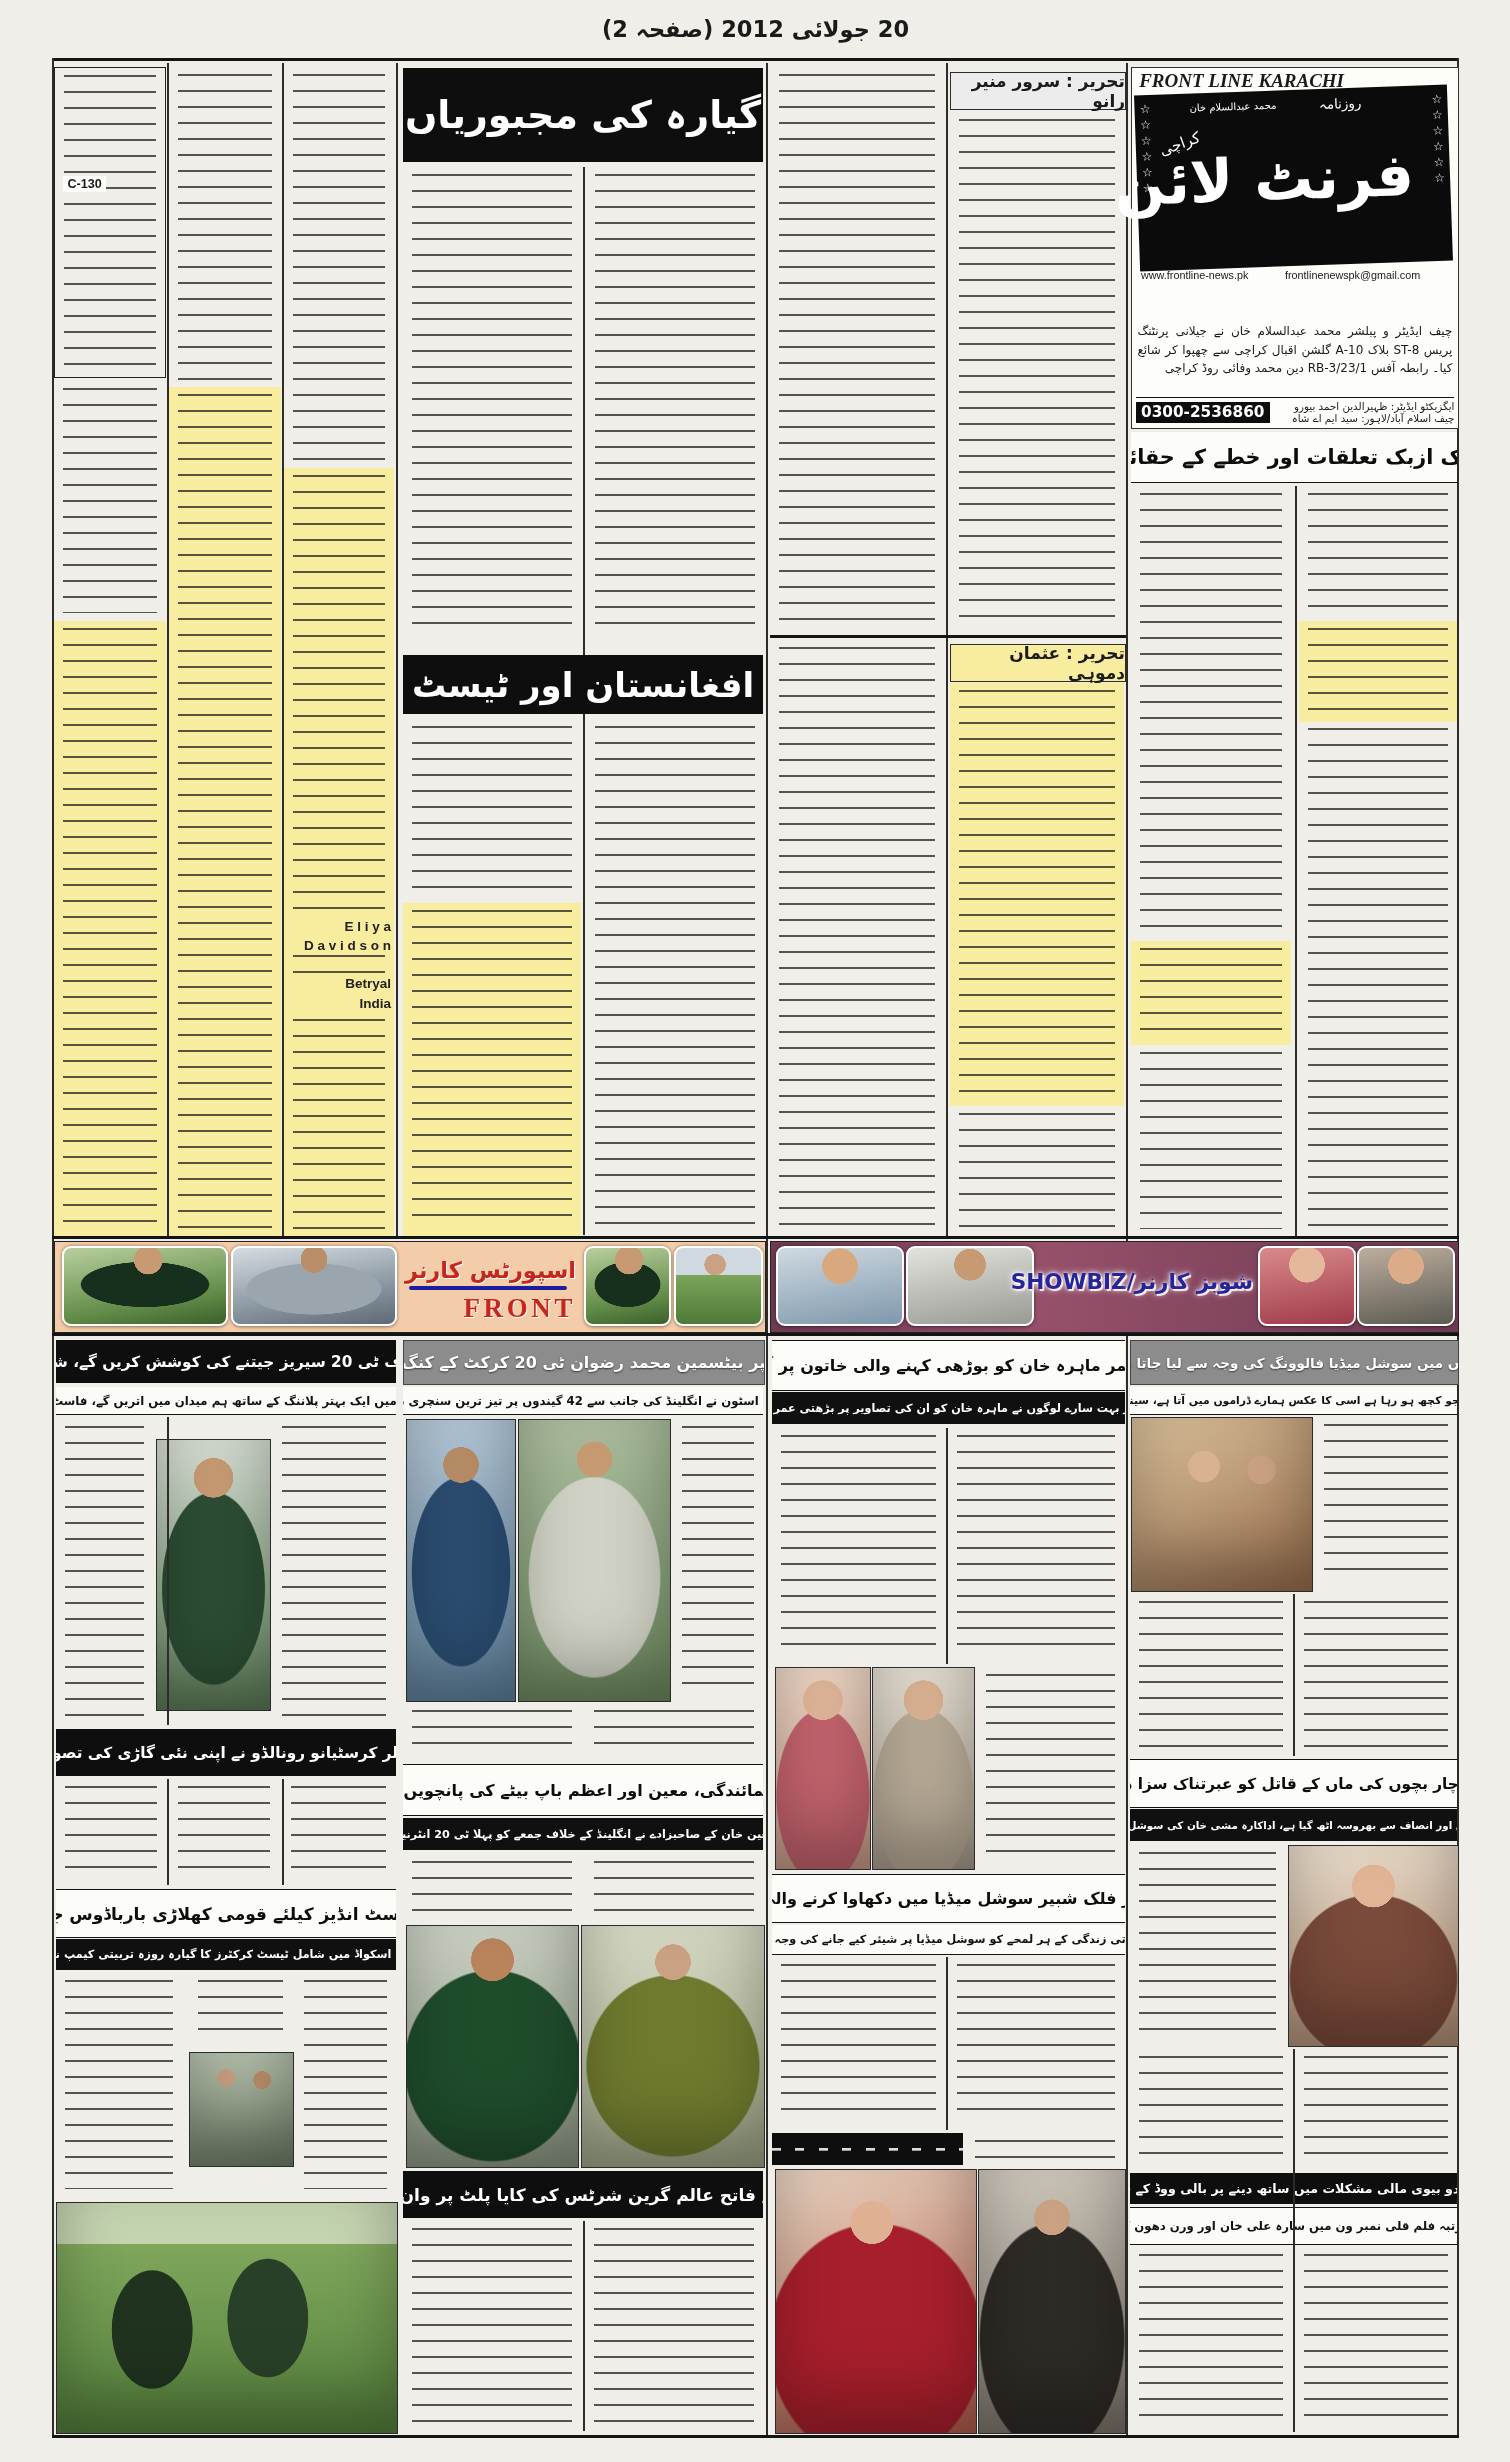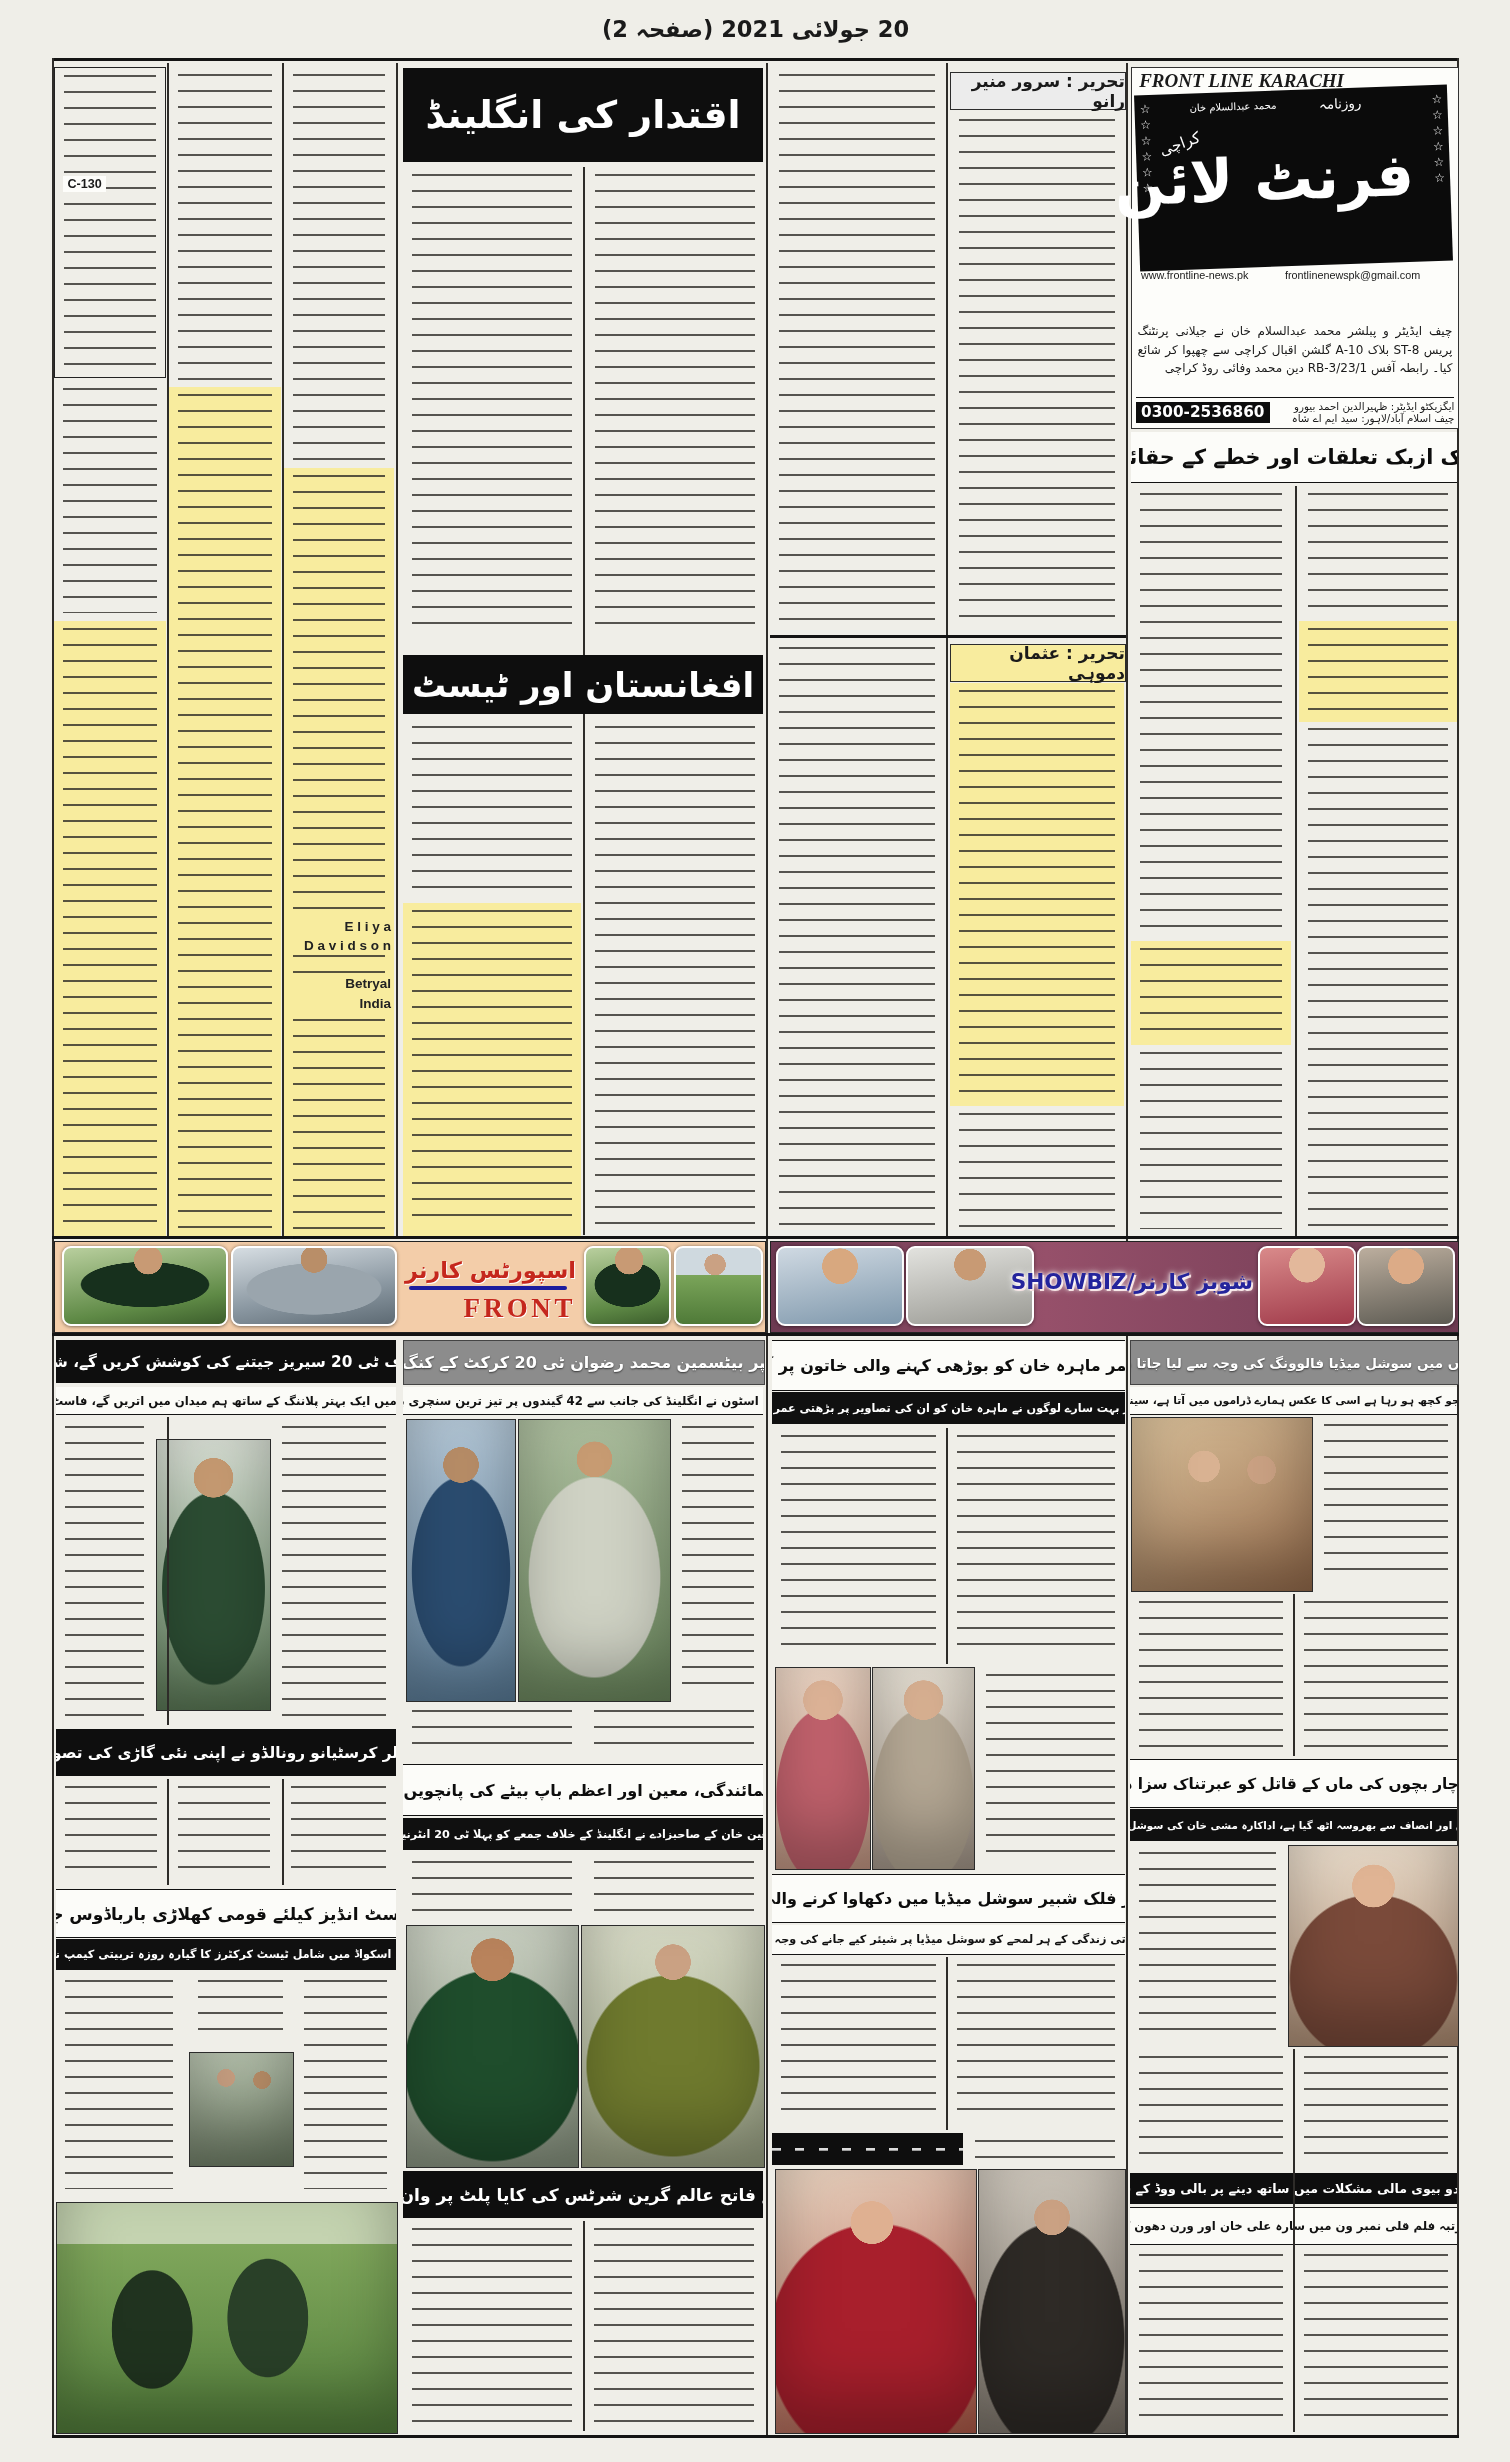"20 جولائی 2021 (صفحہ 2)" div.abs { text: 2021 -> 2012 }
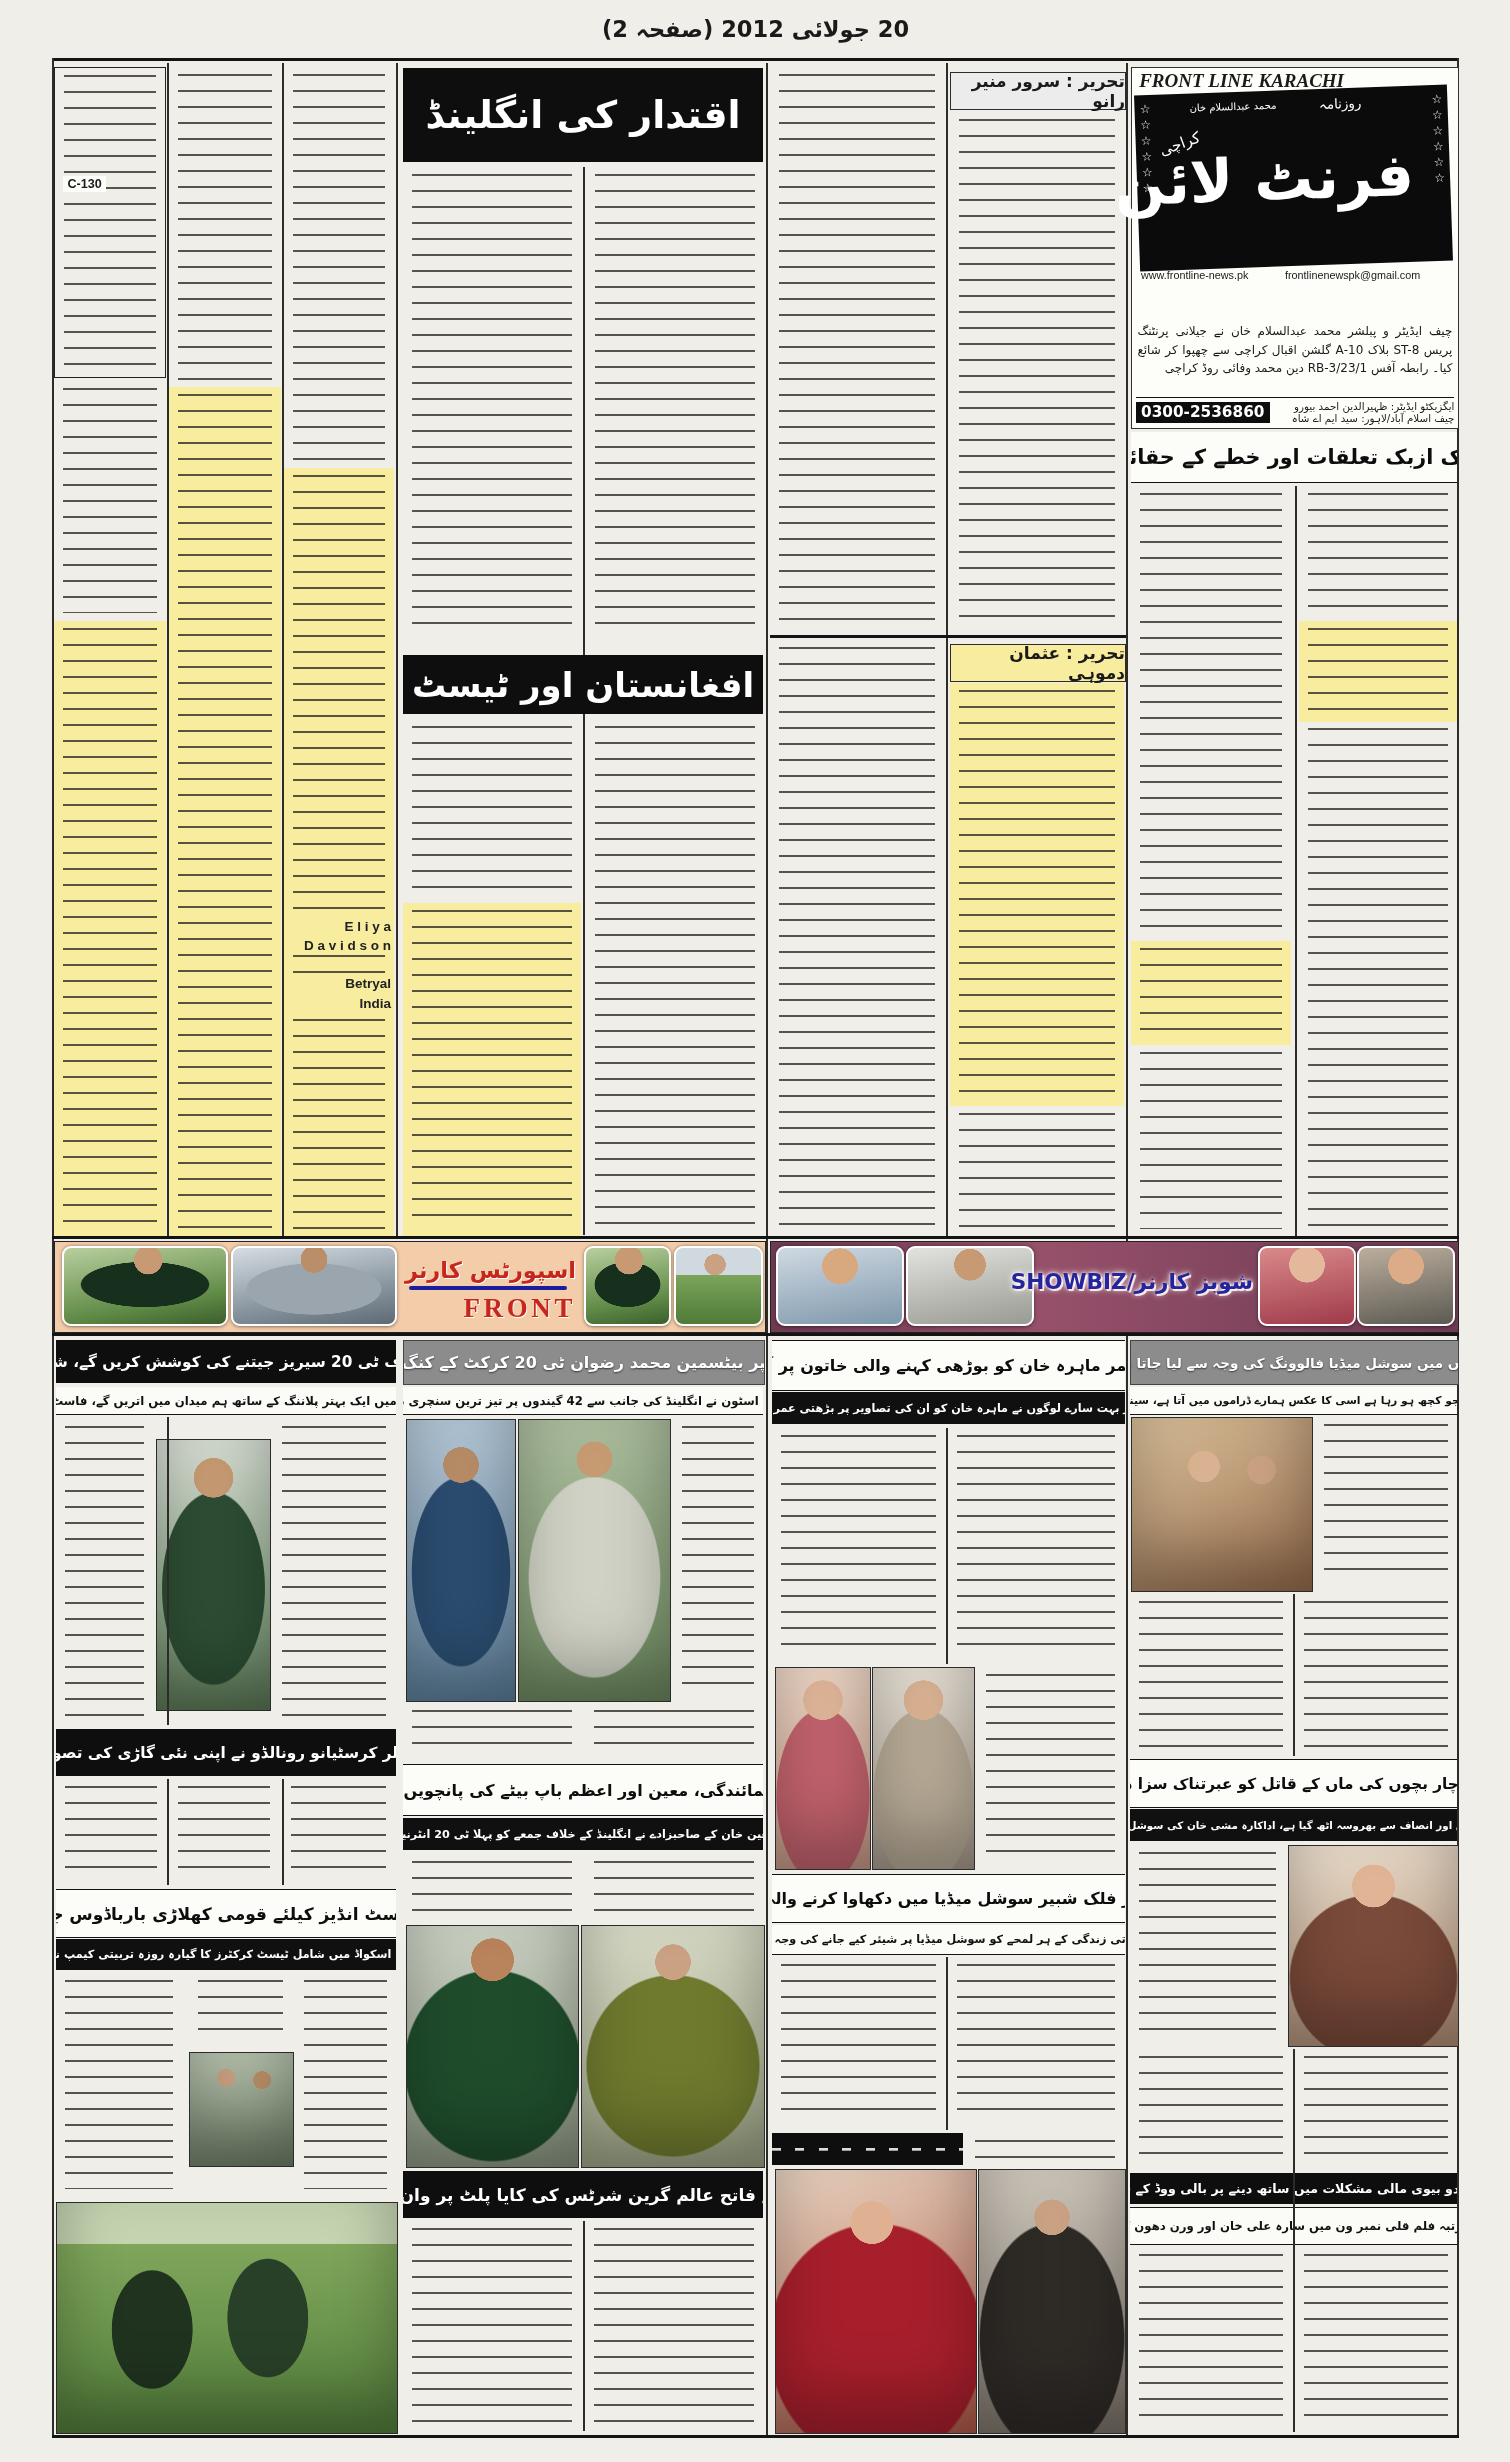"اقتدار کی انگلینڈ" div.abs { text: اقتدار کی انگلینڈ -> گیارہ کی مجبوریاں }
